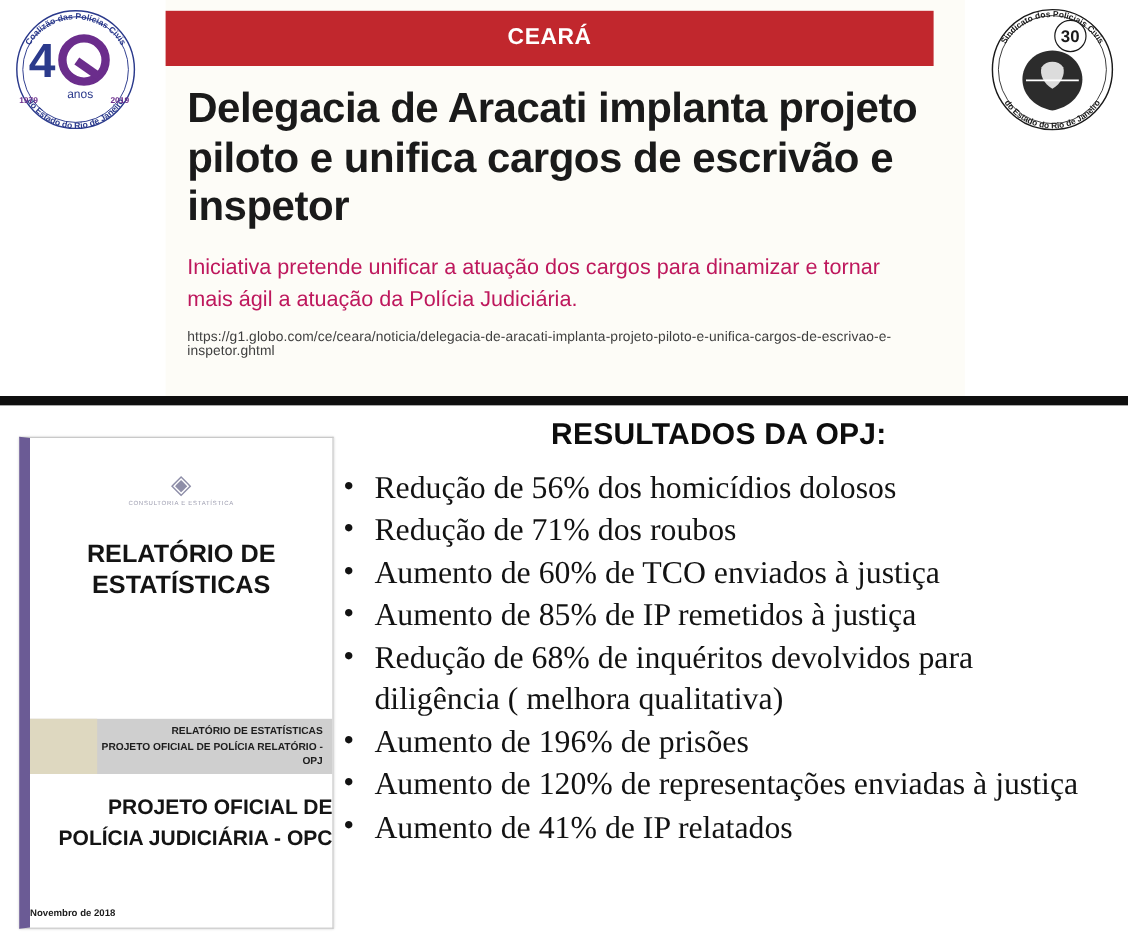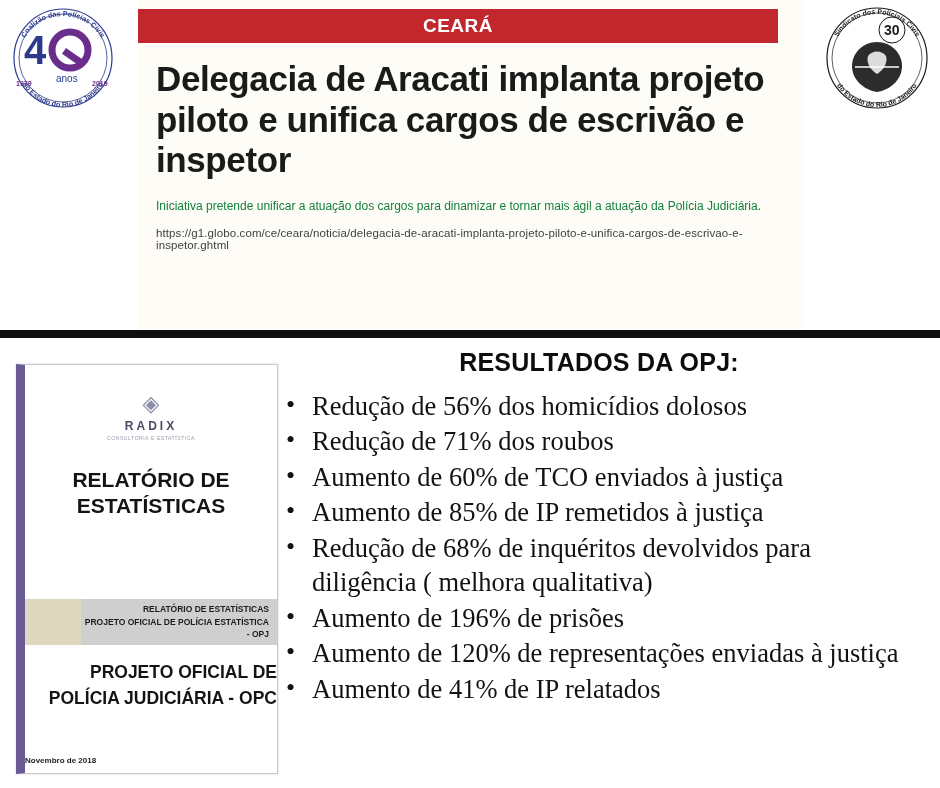"CEARÁ" .clip-banner { height: 34px -> 46px }
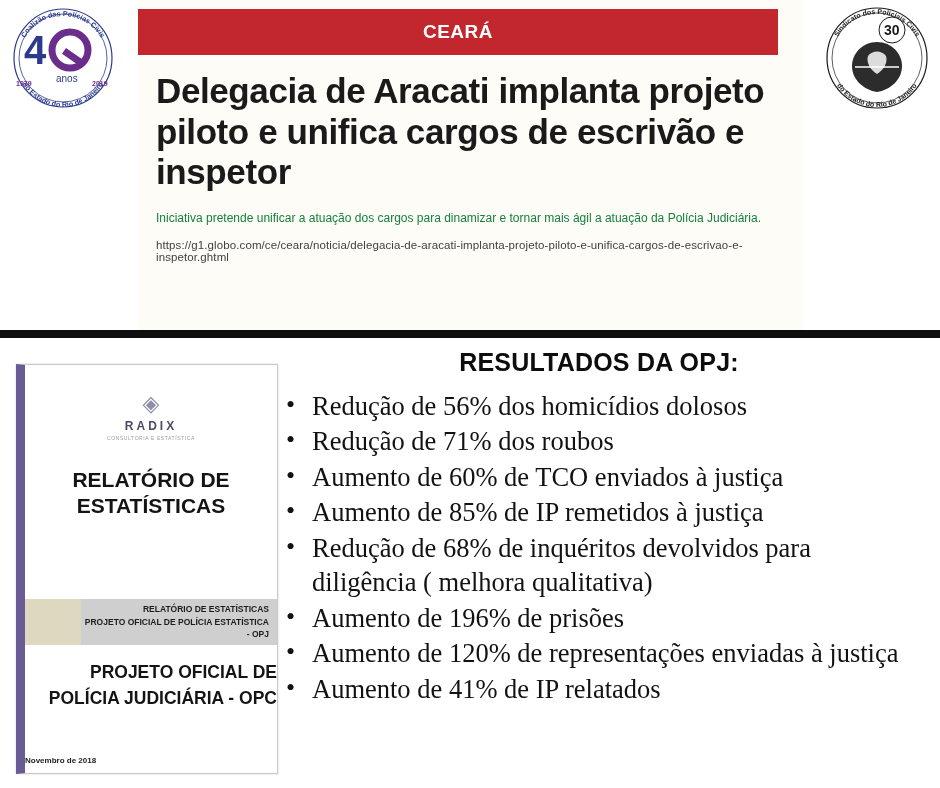"Iniciativa pretende unificar a atuação" .clip-sub { color: #15803d -> #be185d; font-size: 12px -> 18px }
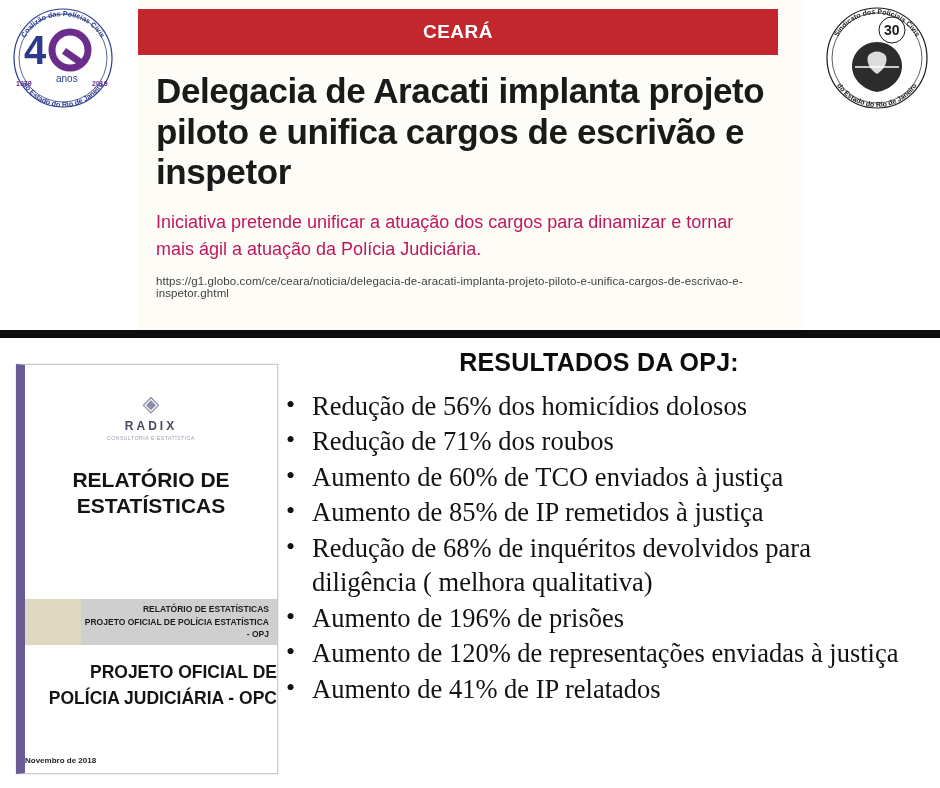"RADIX" div.word { html: <div>RADIX</div> -> none }
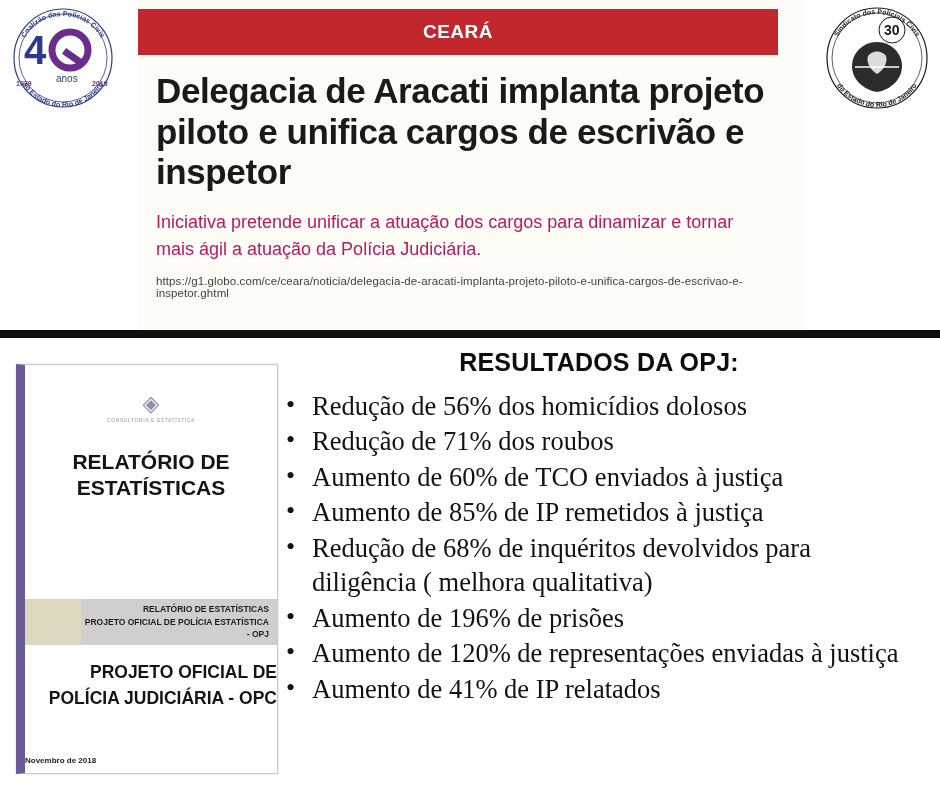"PROJETO OFICIAL DE POLÍCIA ESTATÍSTICA" div { text: ESTATÍSTICA -> RELATÓRIO }
